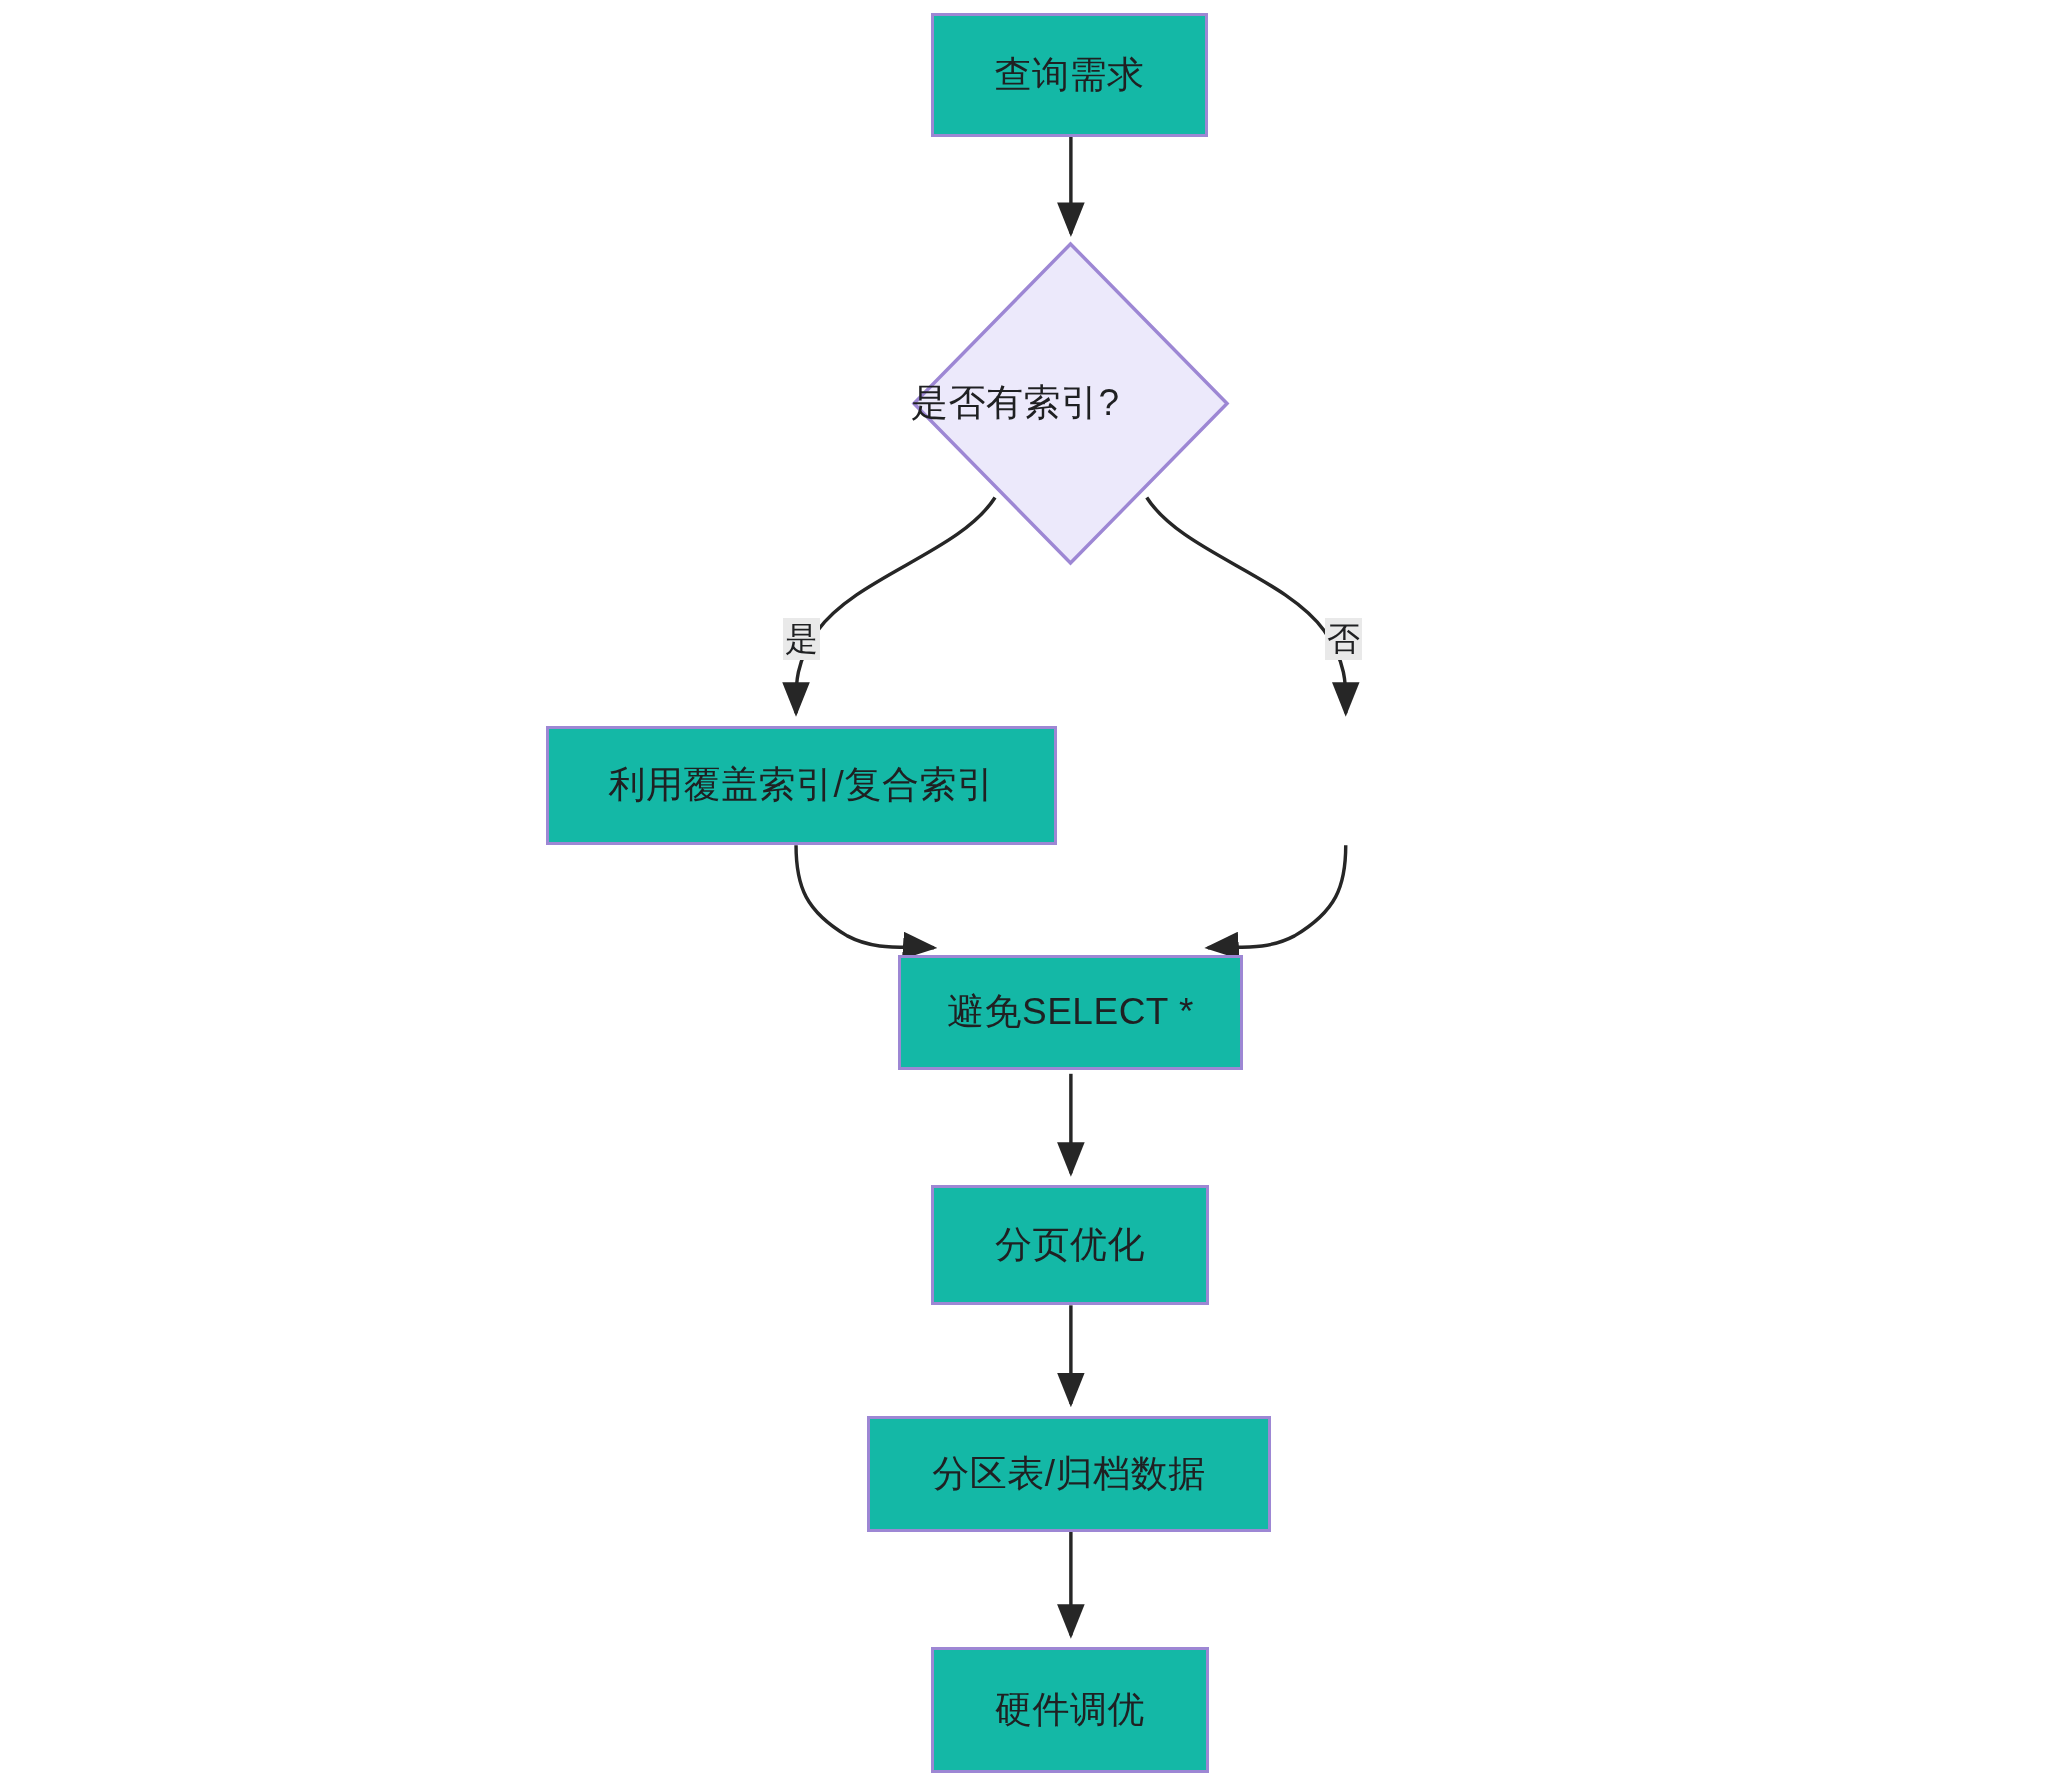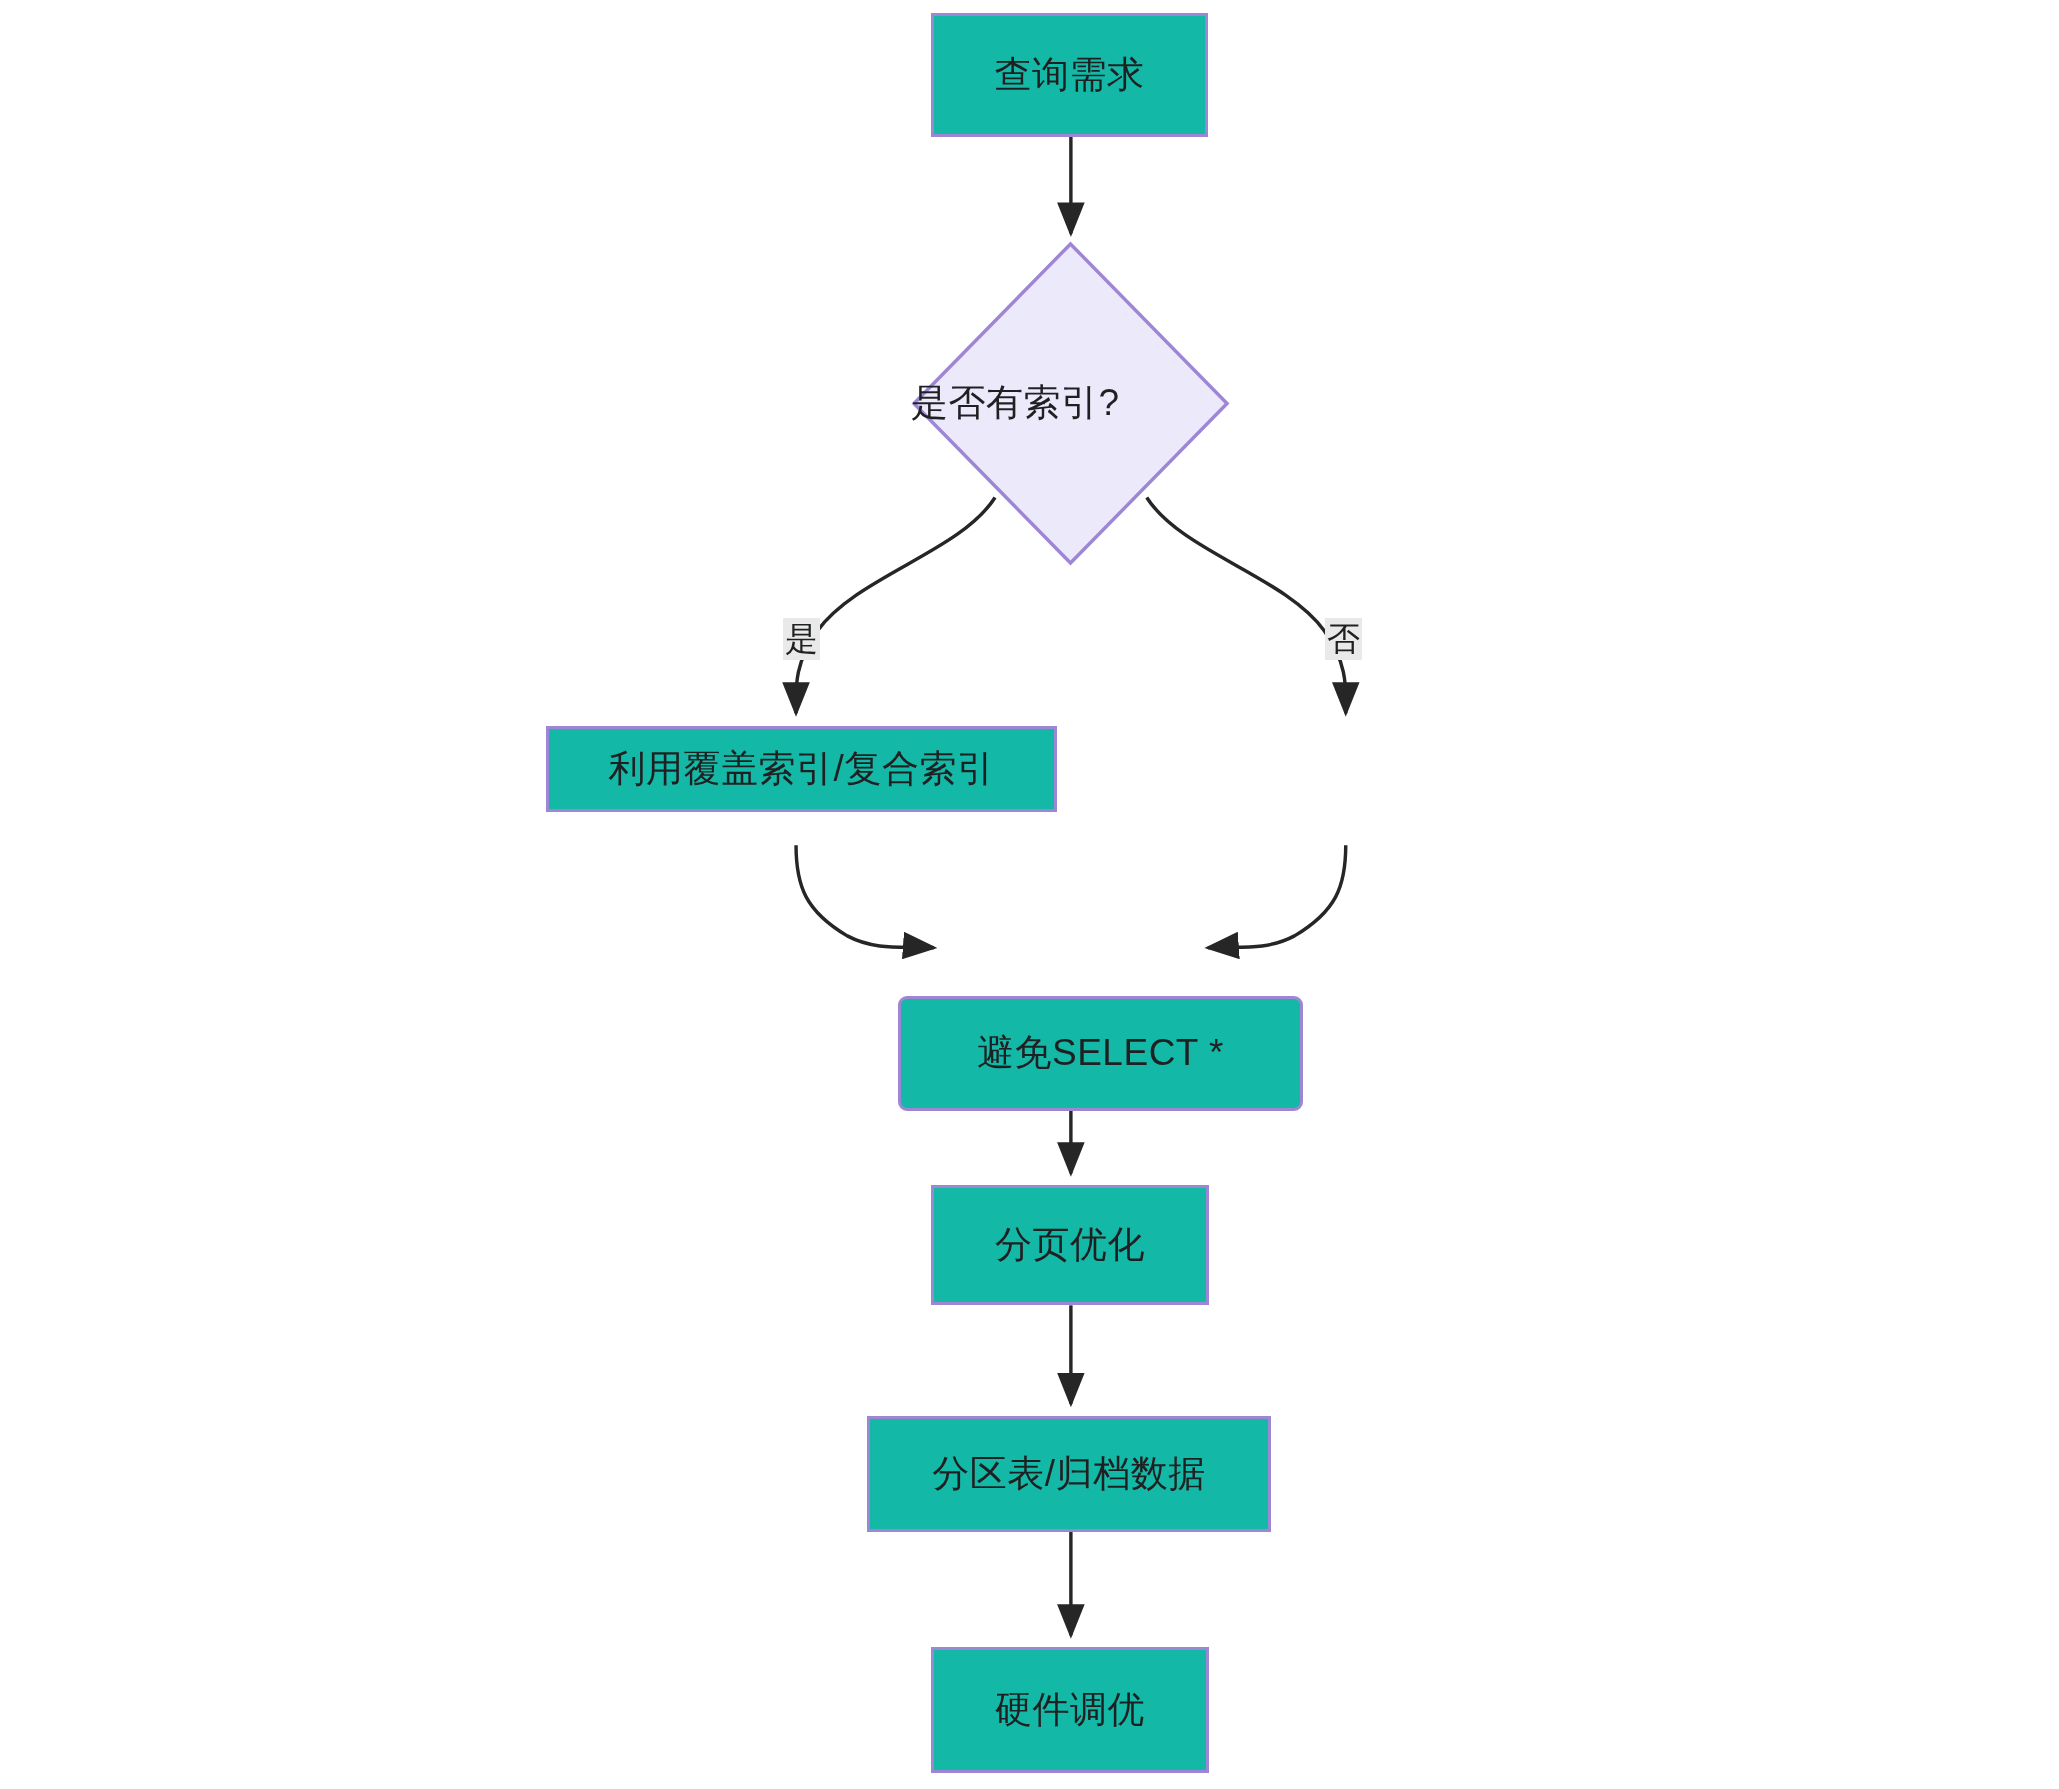"利用覆盖索引/复合索引" div.node { height: 86px -> 119px }
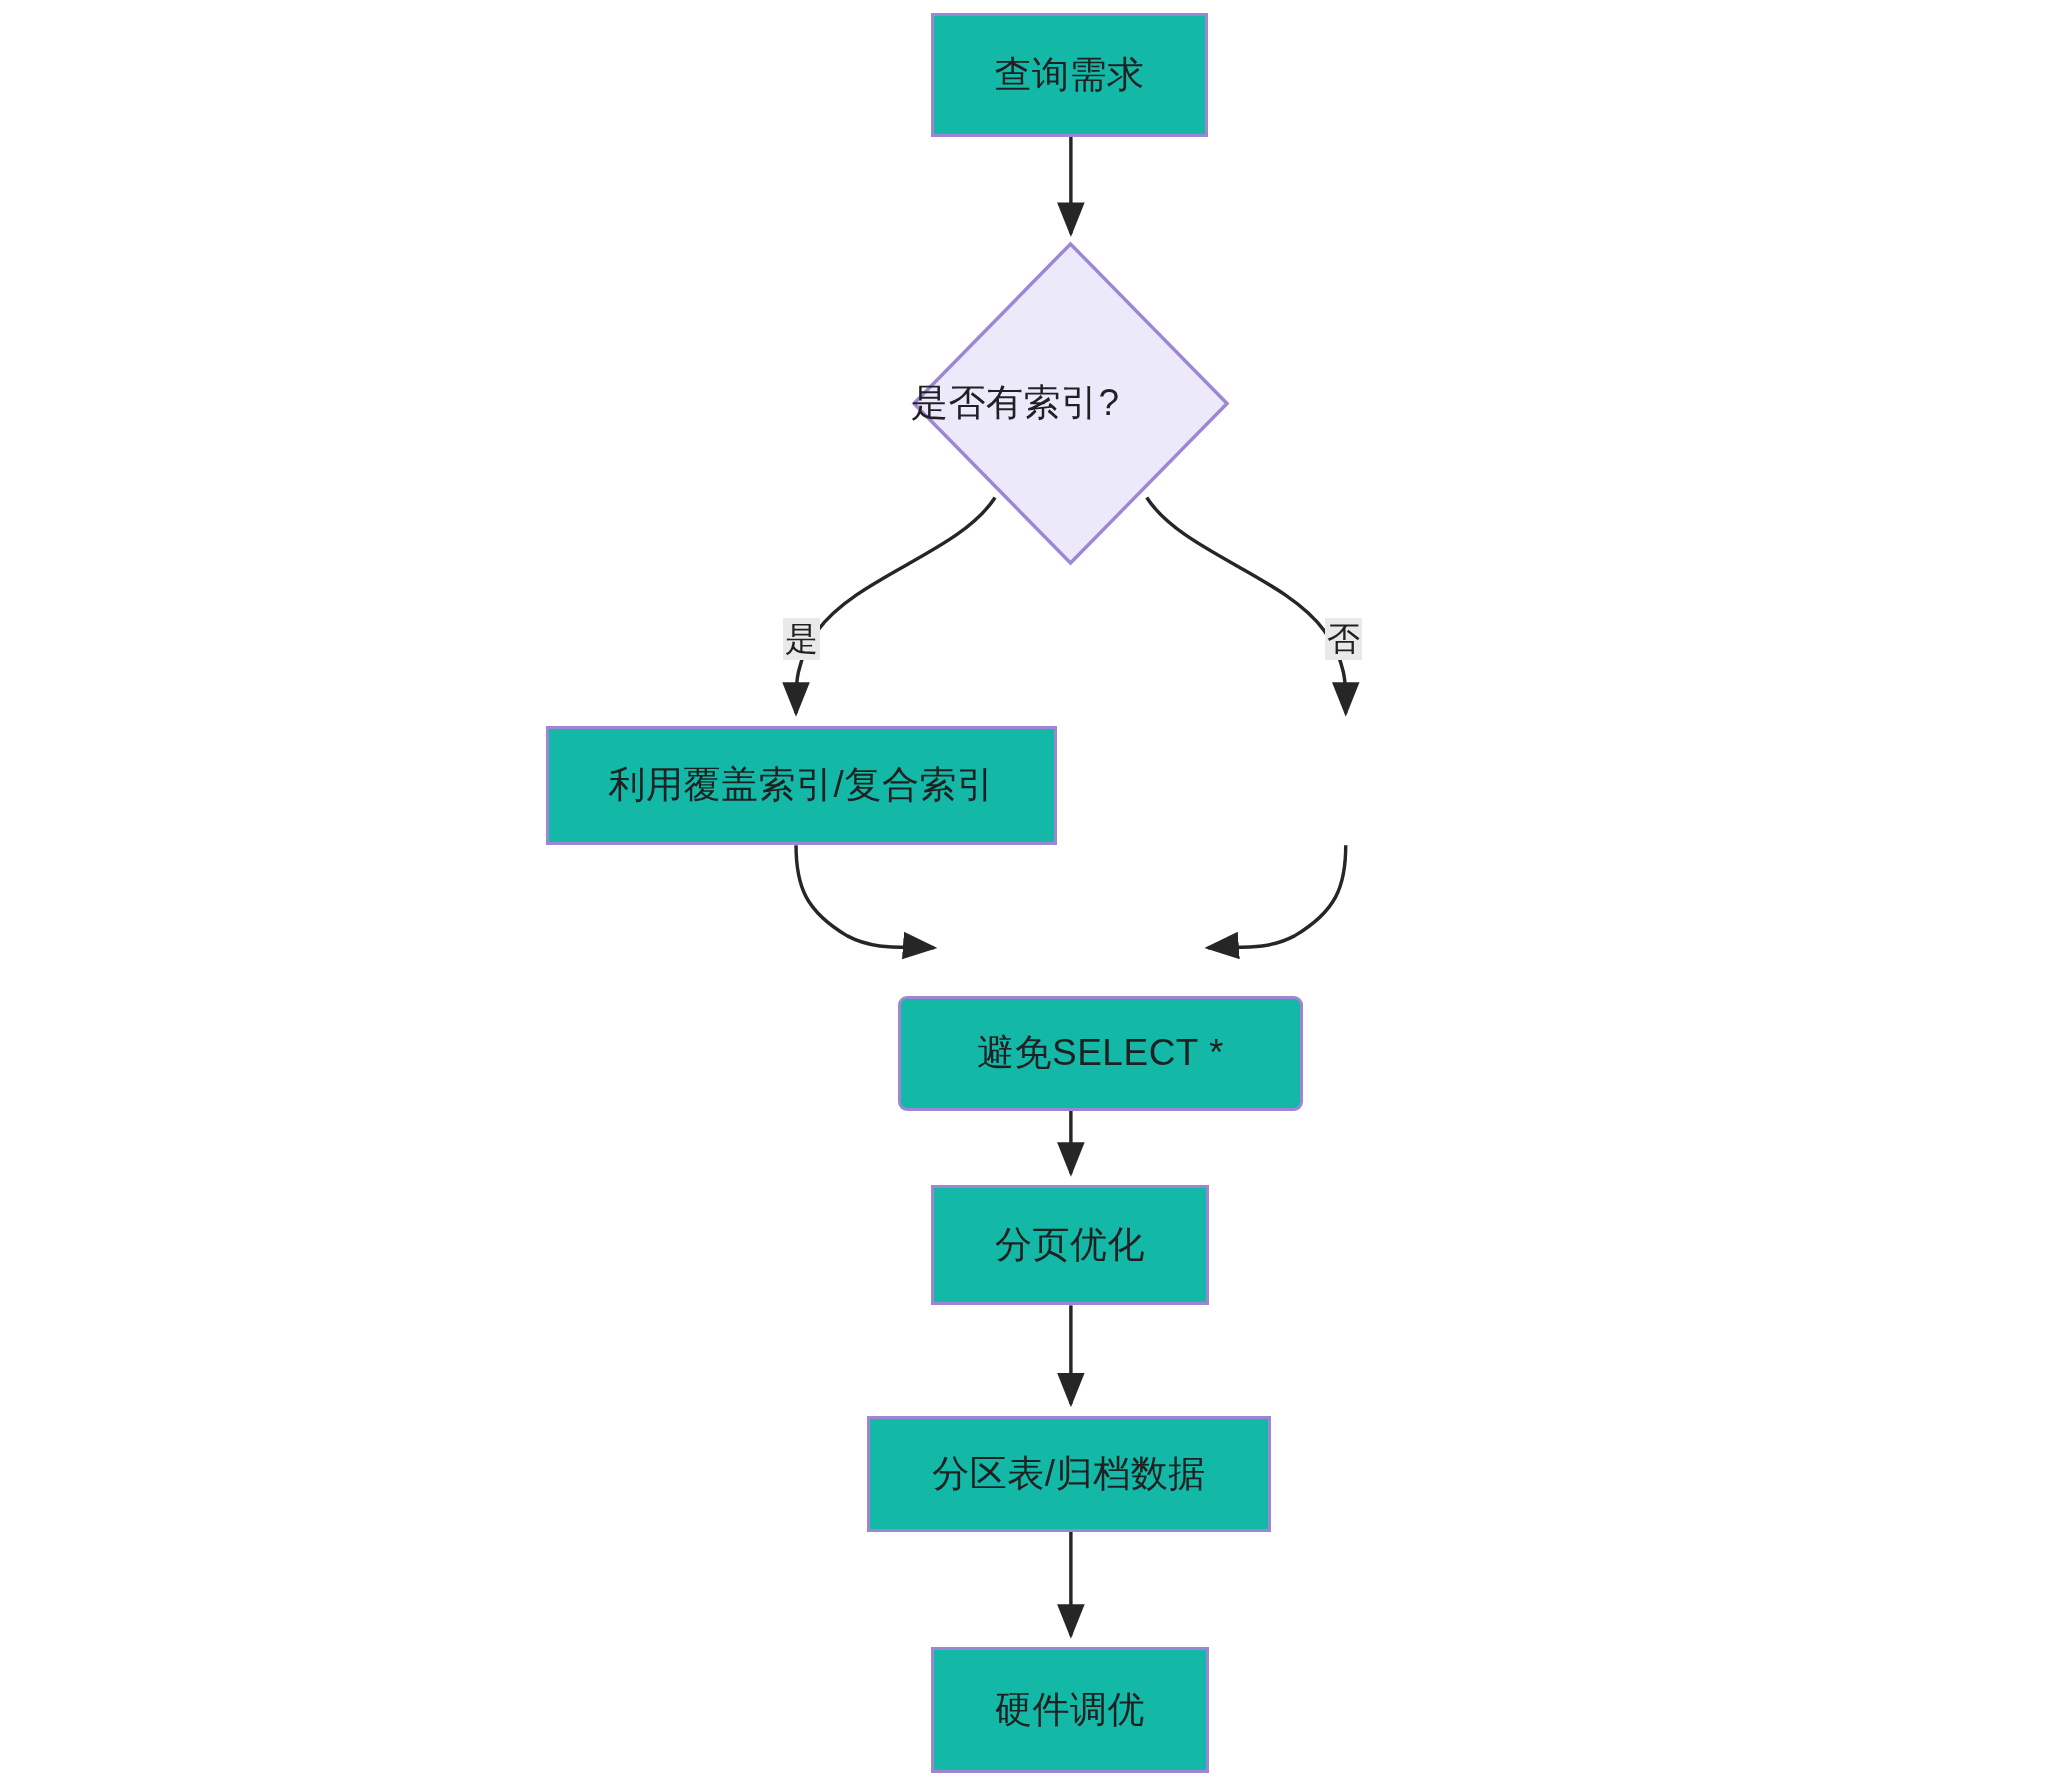"避免SELECT *" div.node { border-radius: 9px -> none; top: 996px -> 955px; width: 405px -> 345px }
